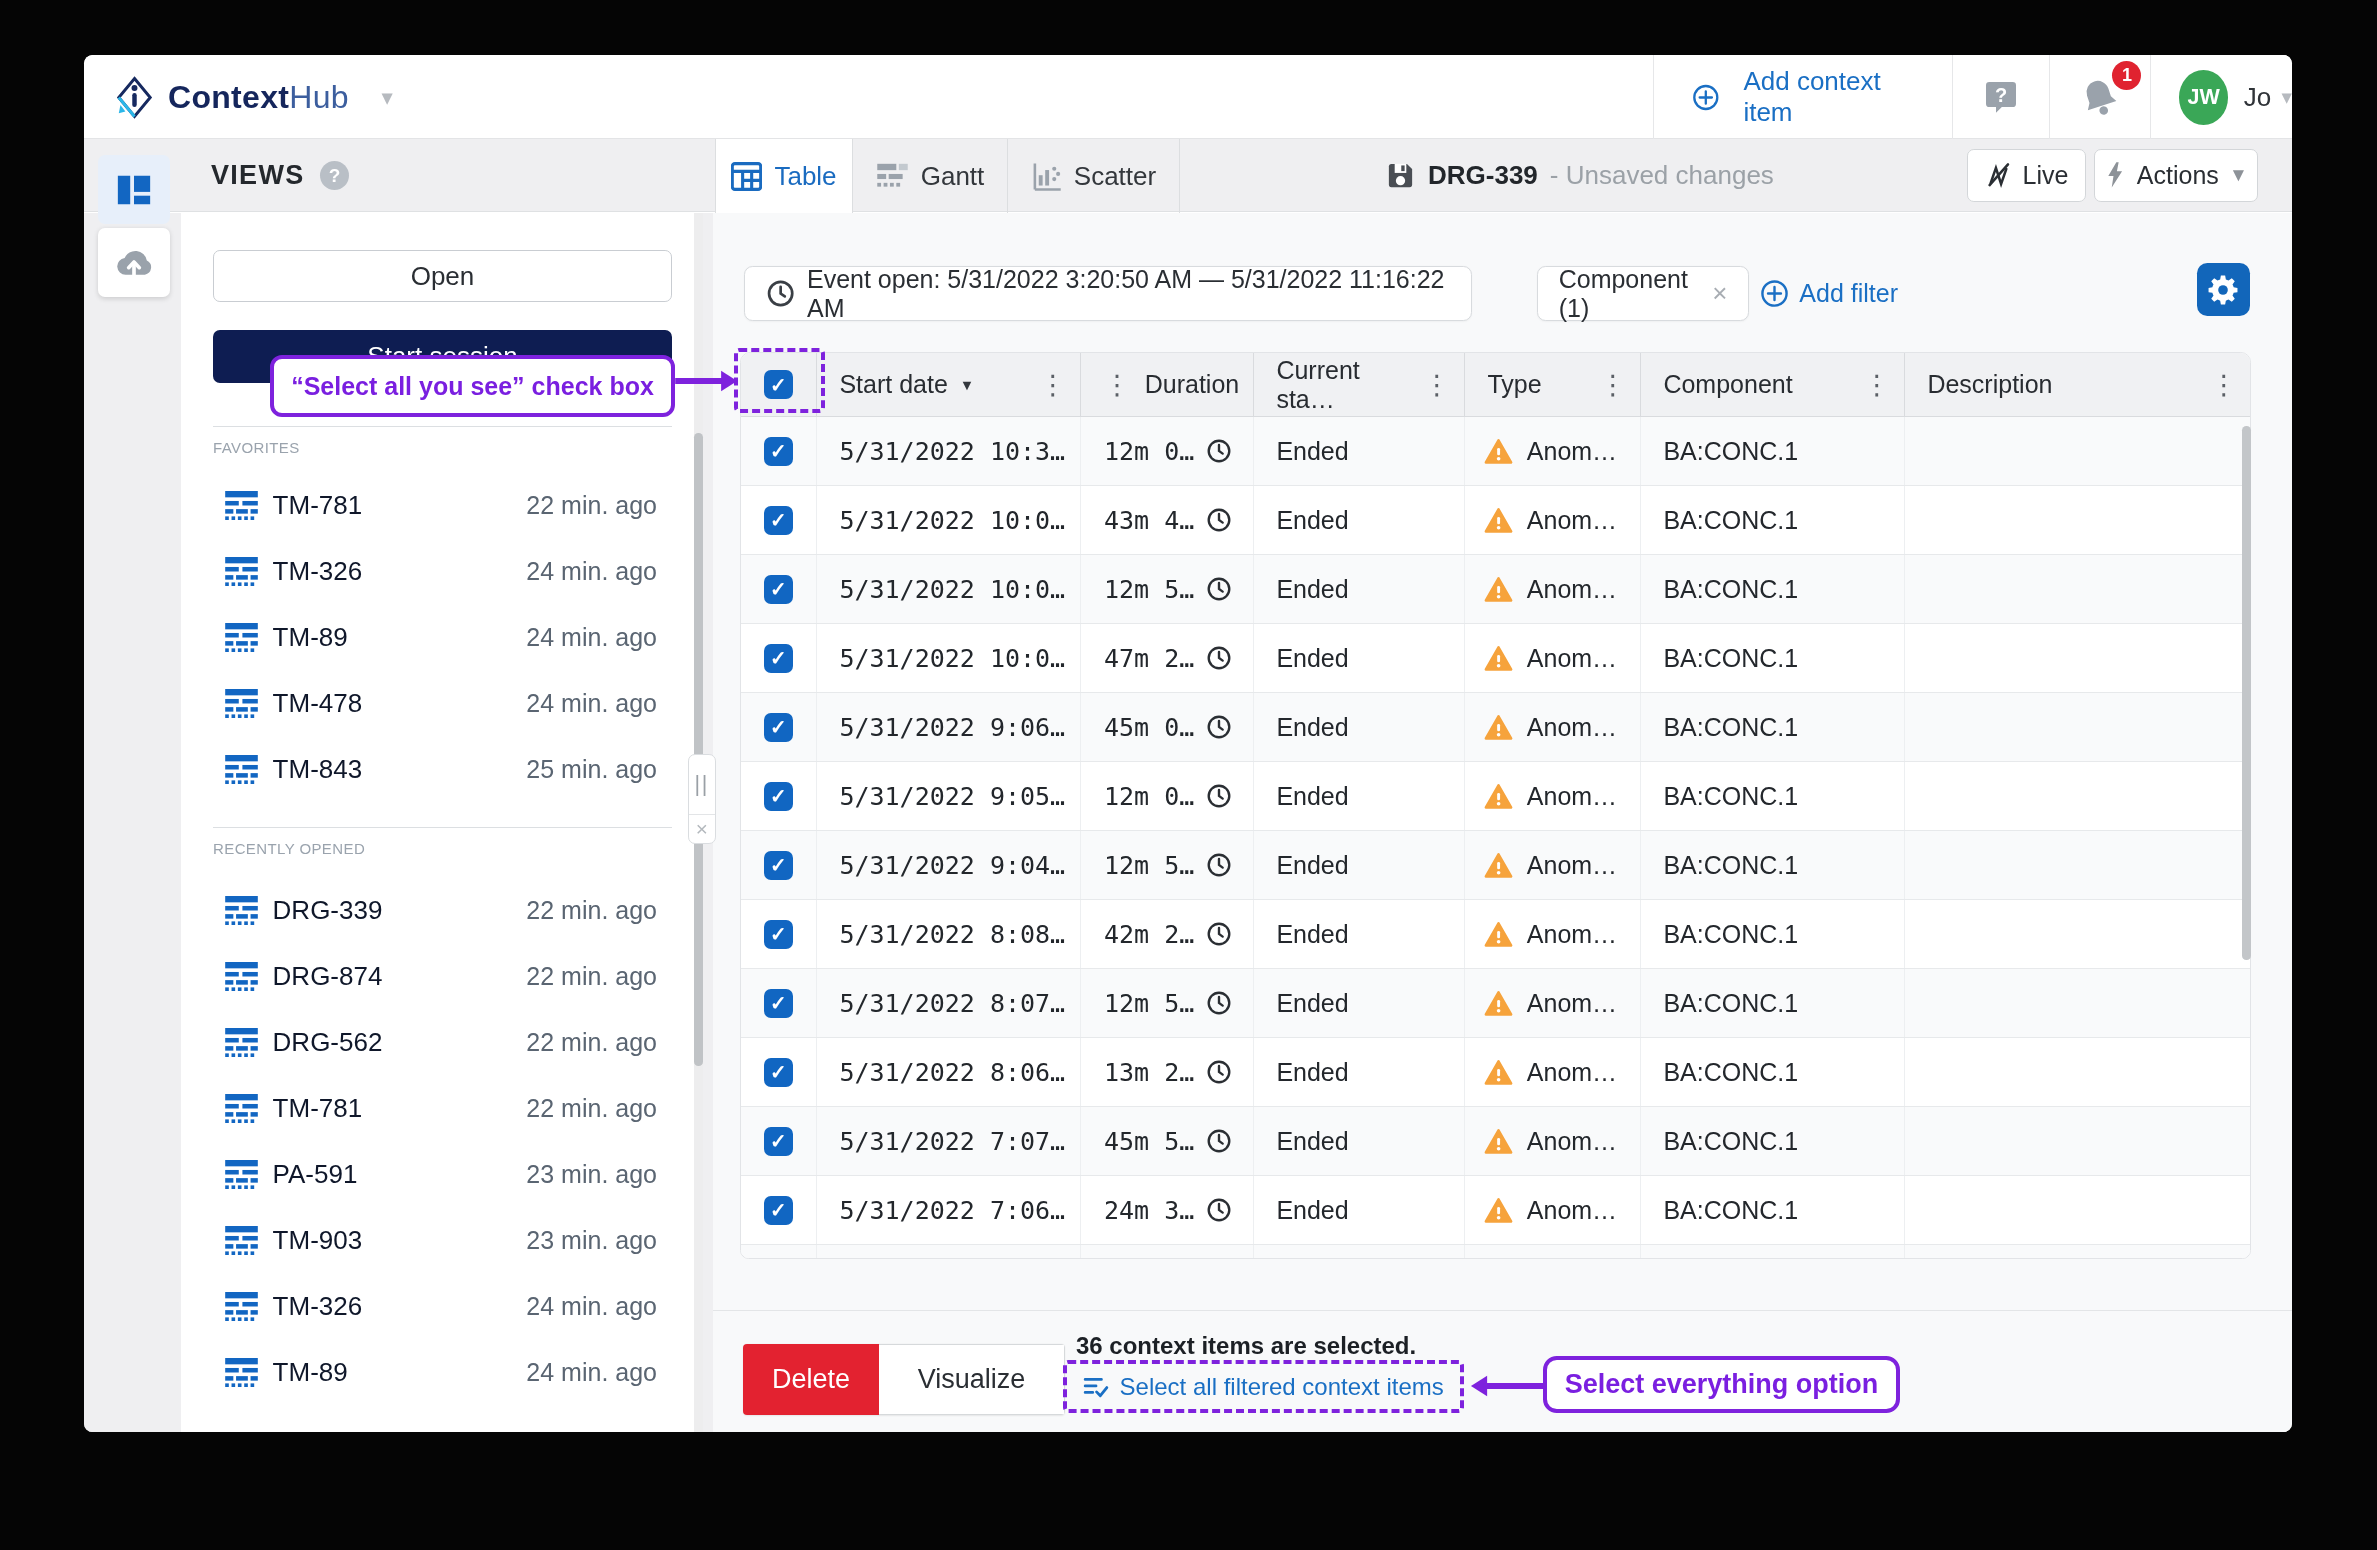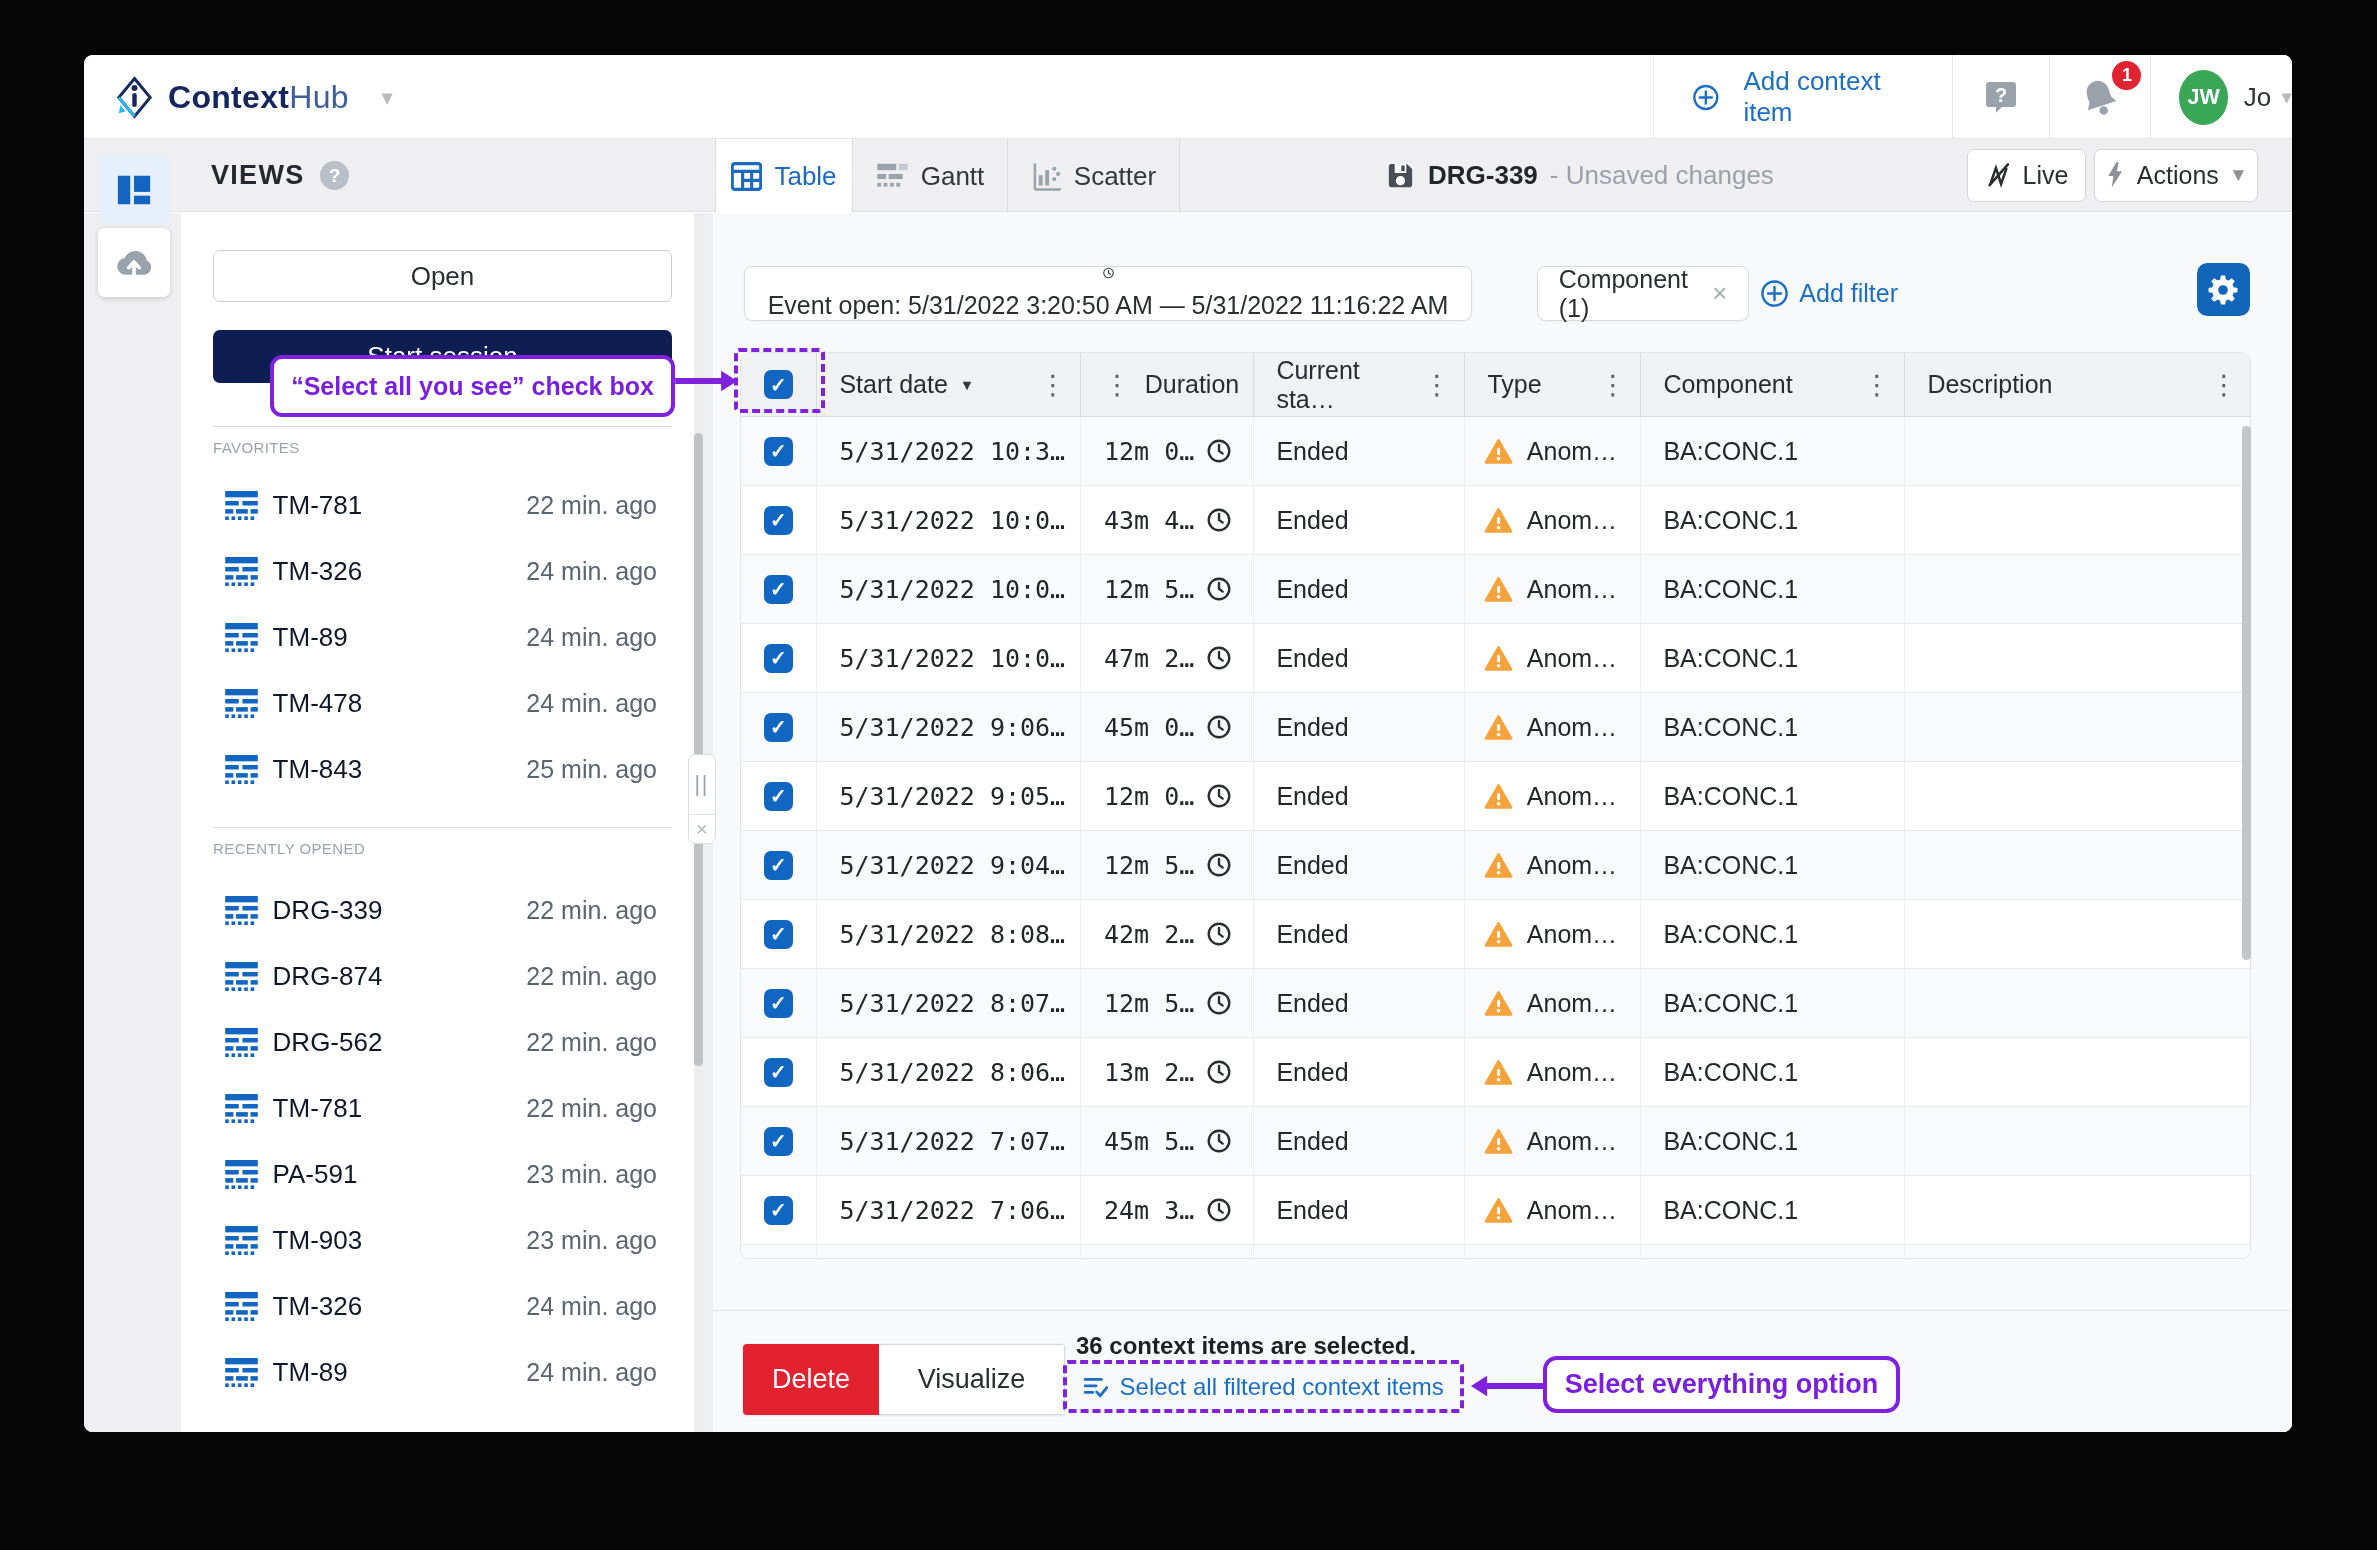"Event open: 5/31/2022 3:20:50 AM" .pill-event { flex-direction: column -> none }
